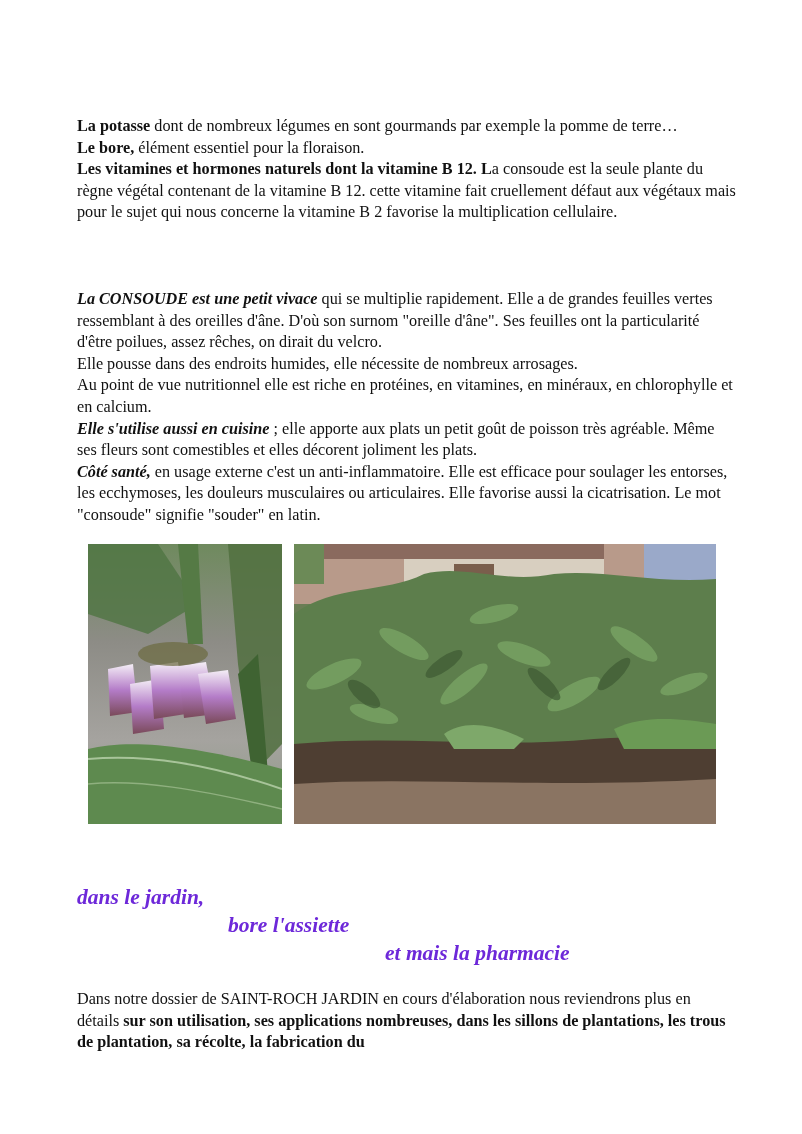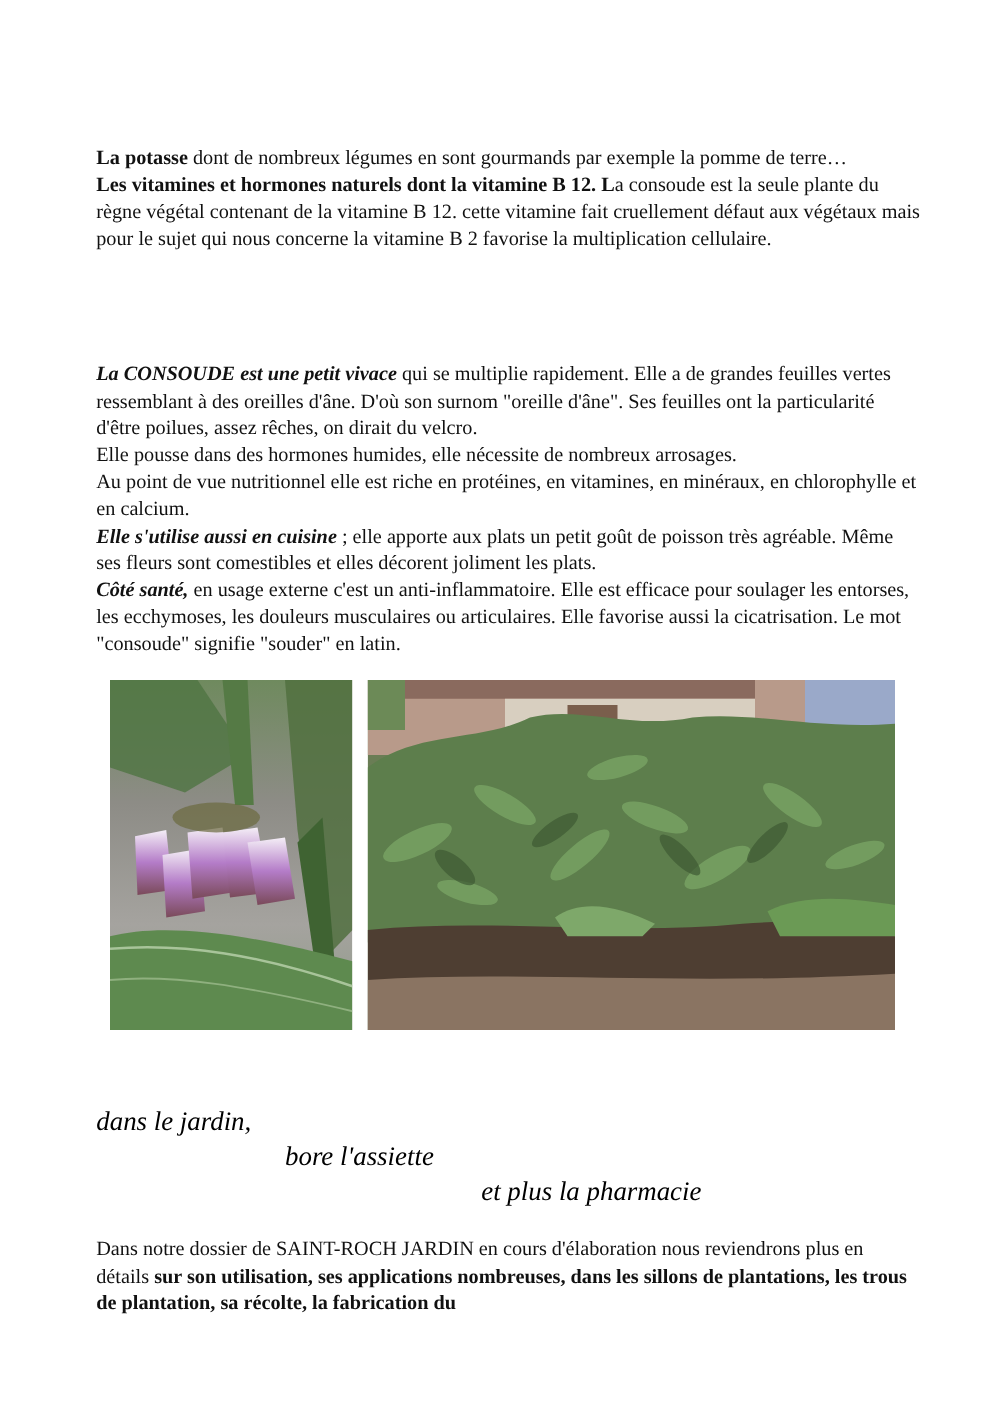"Le bore, élément essentiel pour" p { html: none -> <p><span>Le bore,</span><span> élément essentiel pour la floraison.</span></p> }
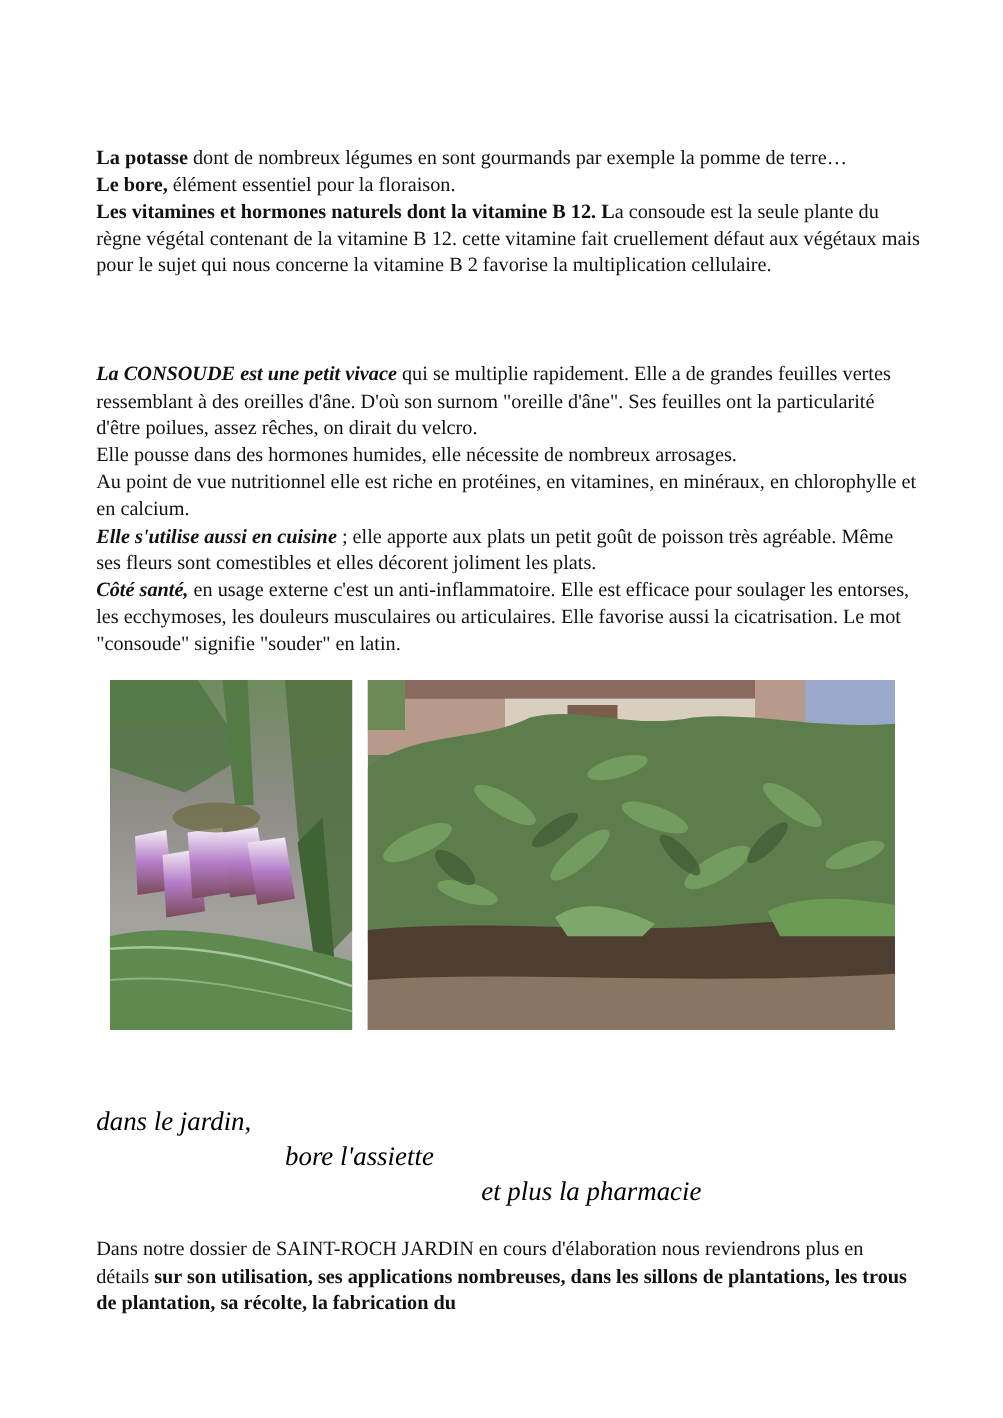"Elle pousse dans des hormones" p { text: hormones -> endroits }
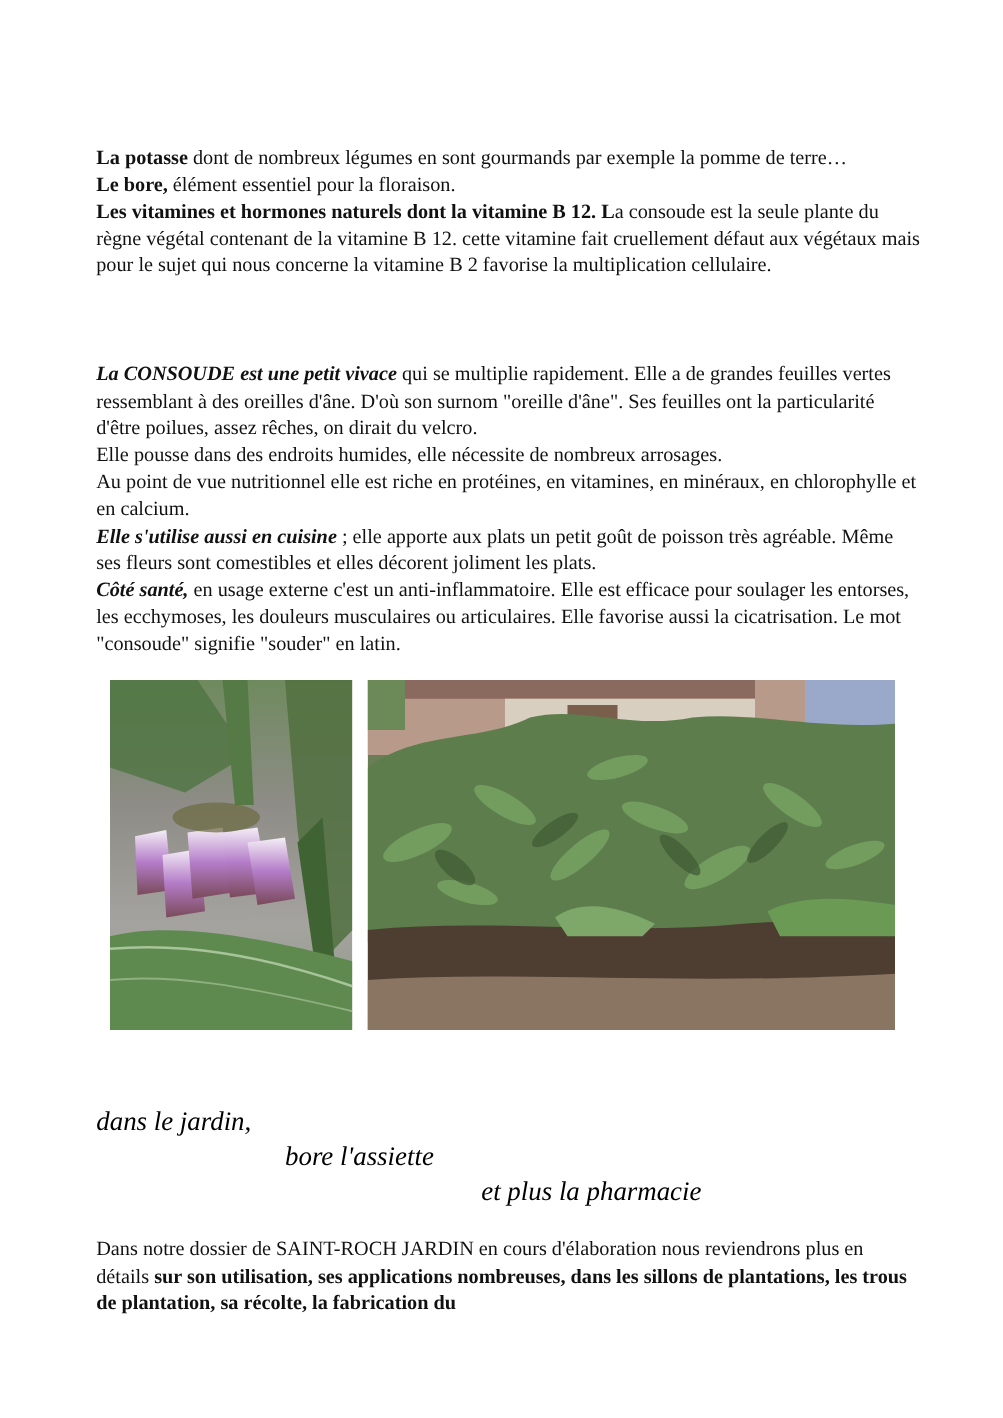"dans le jardin," .red { color: #000000 -> #6d28d9; font-weight: normal -> bold }
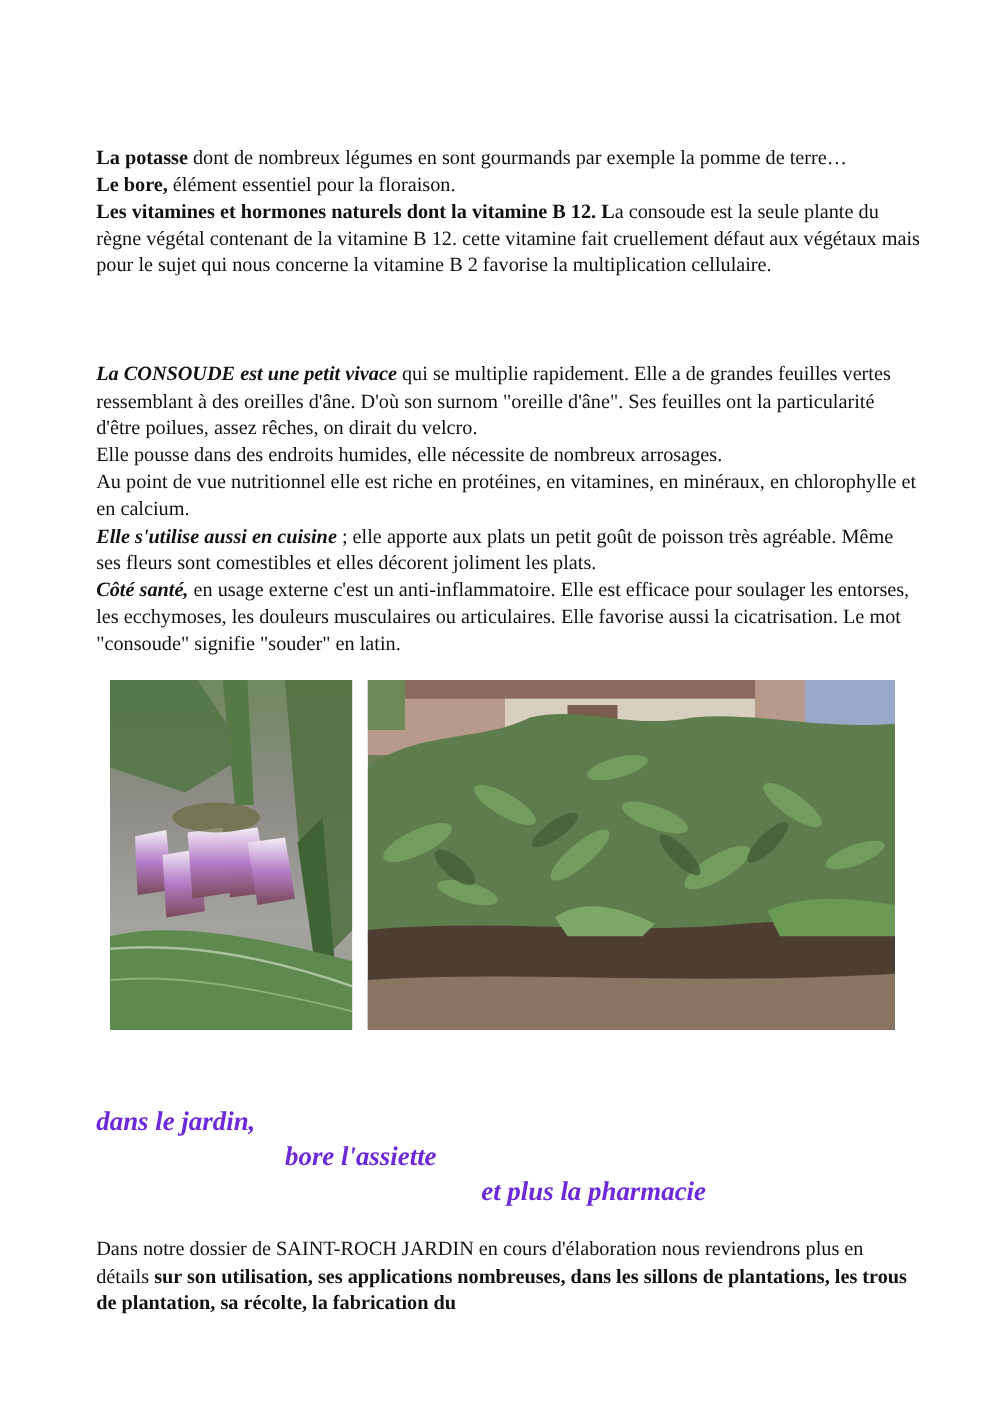"et plus la pharmacie" div.red { text: plus -> mais }
